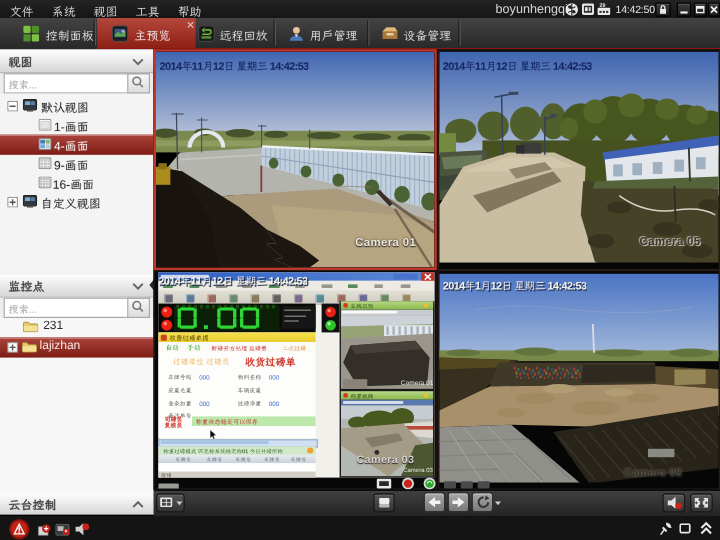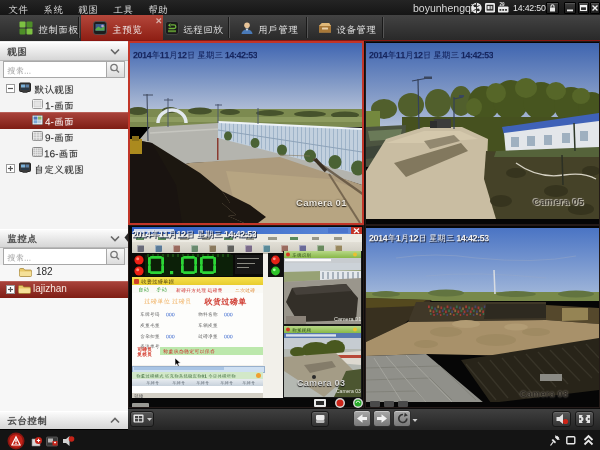"182" div { text: 182 -> 231 }
